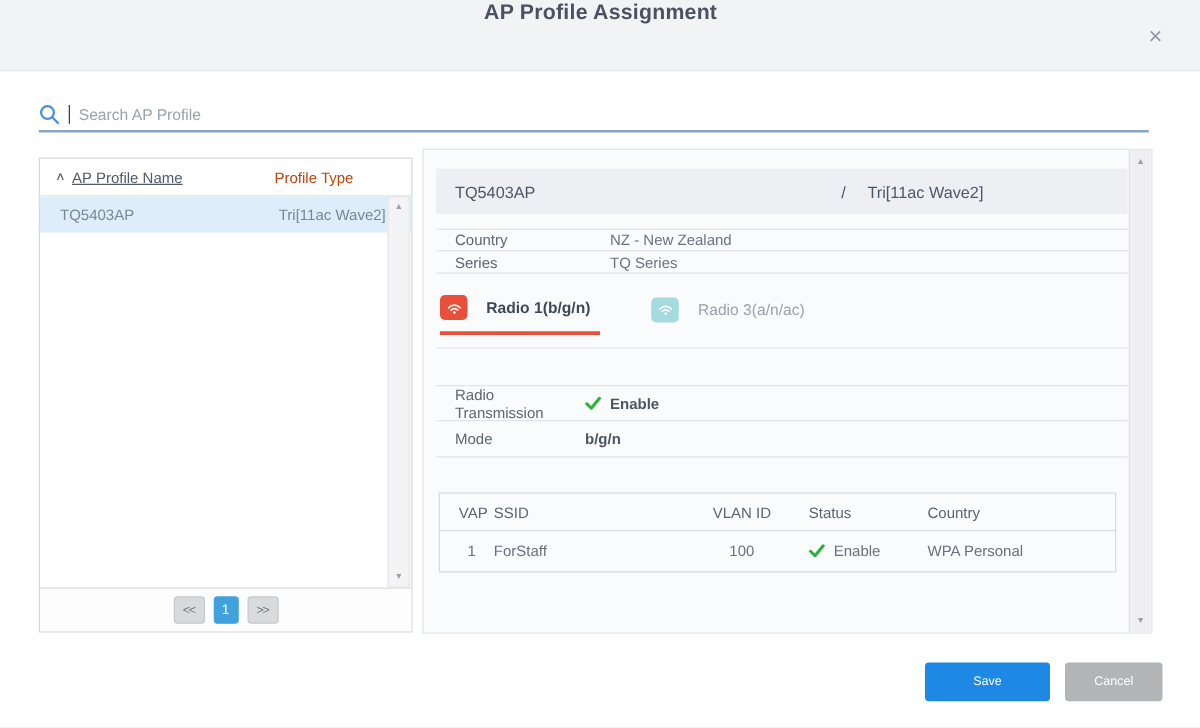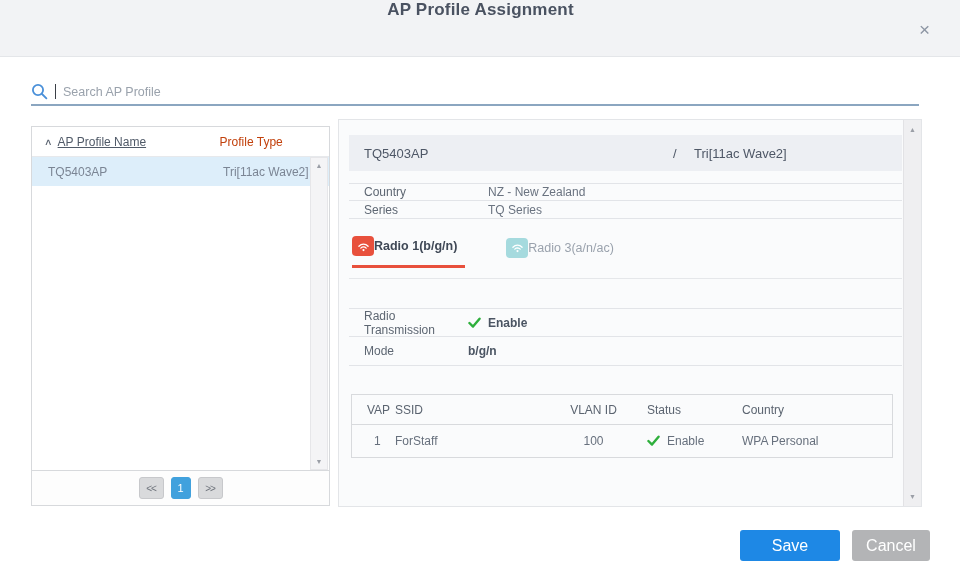"Radio 1(b/g/n)" .tab { gap: 0 -> 15px }
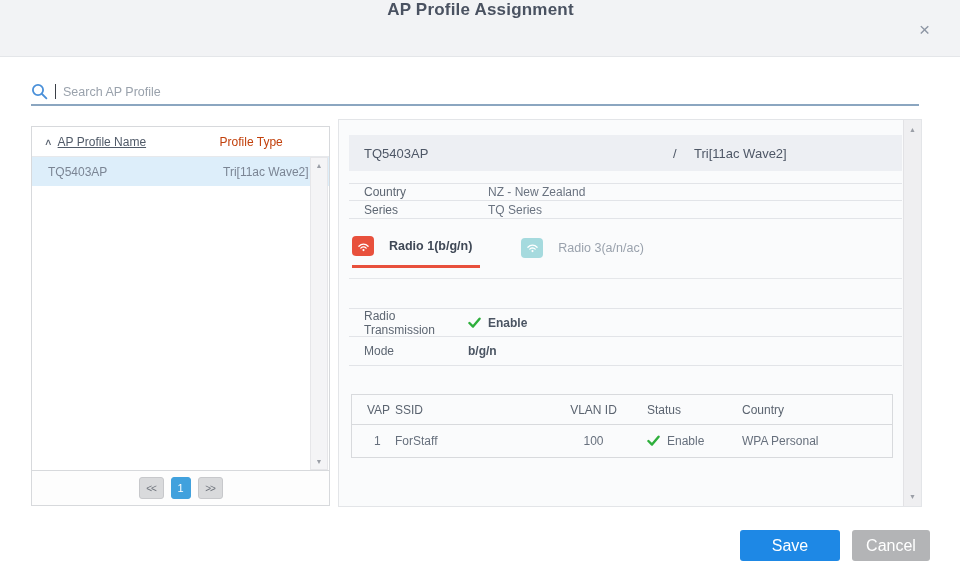"Save" .btn { font-size: 16px -> 10px }
